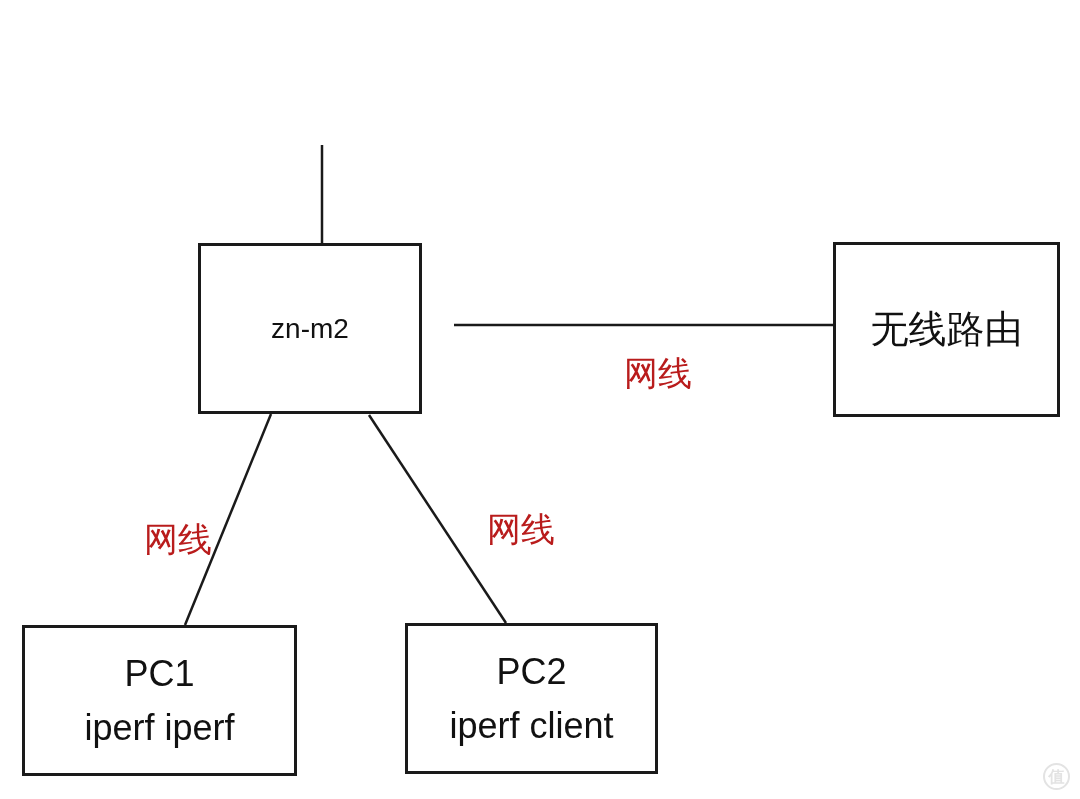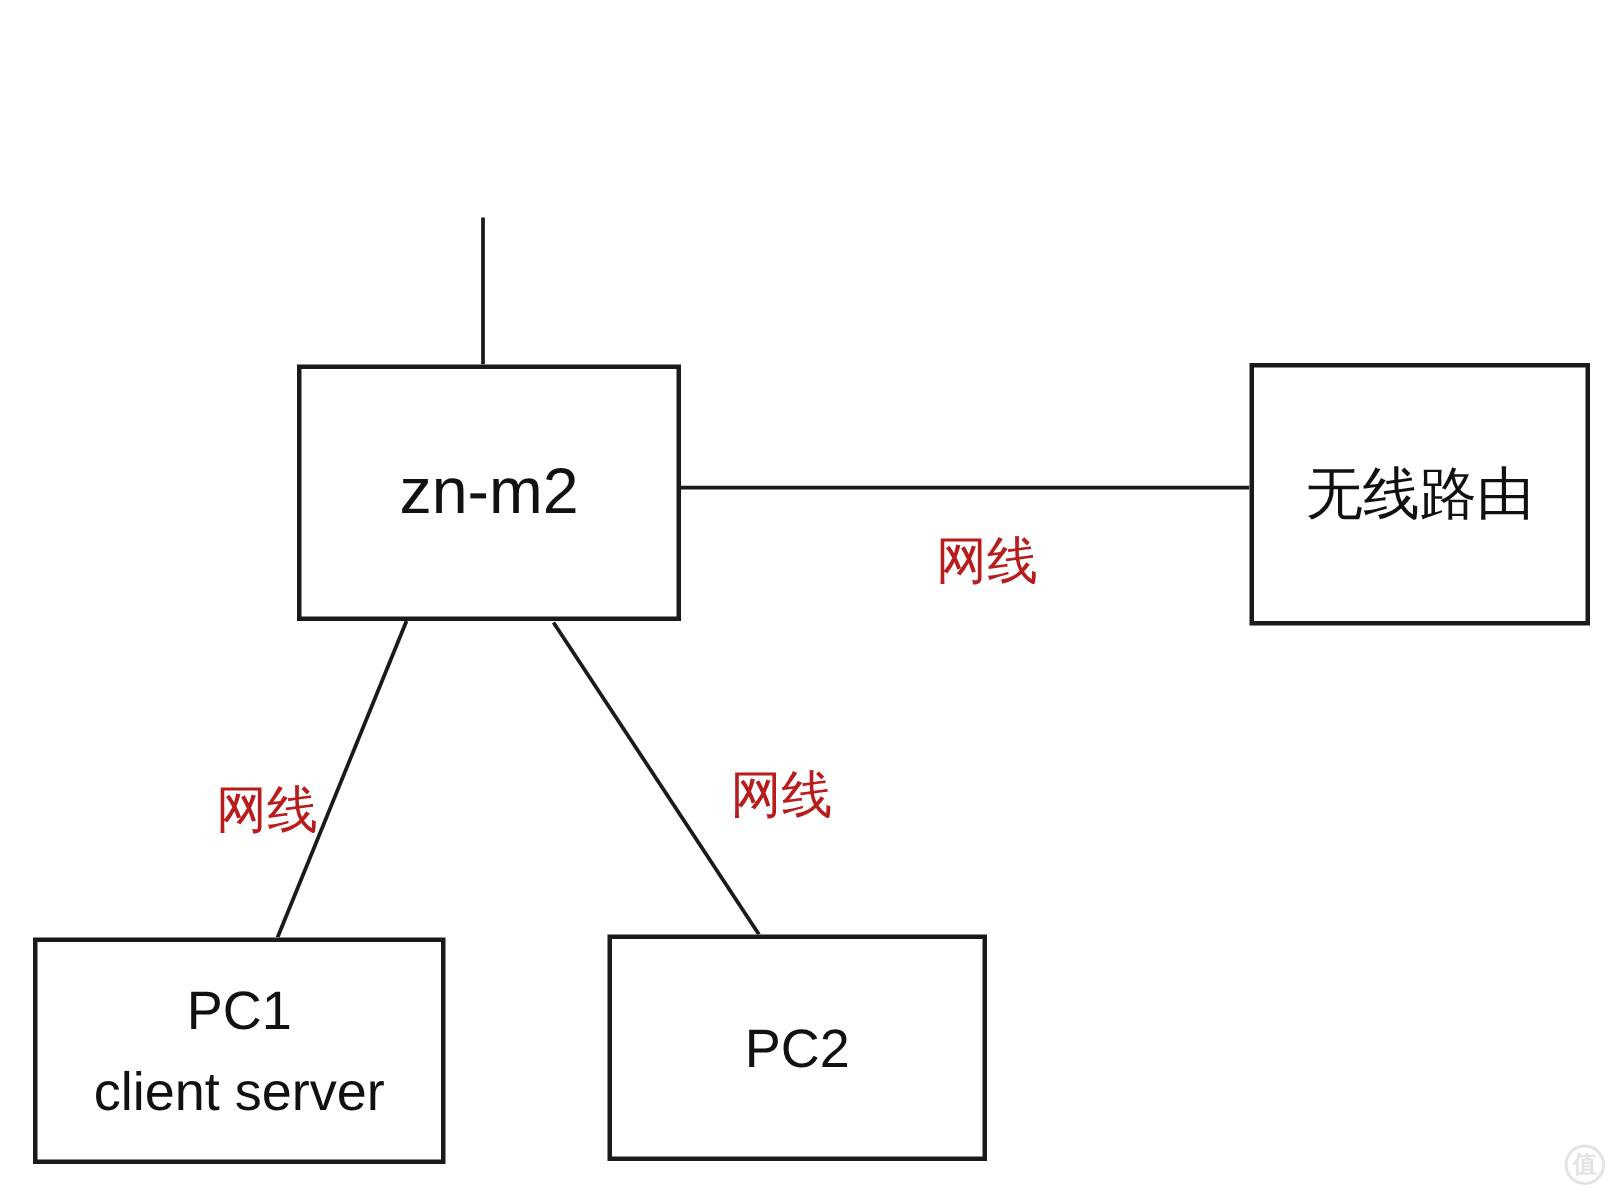"zn-m2" .node-switch { font-size: 43px -> 28px; width: 256px -> 224px }
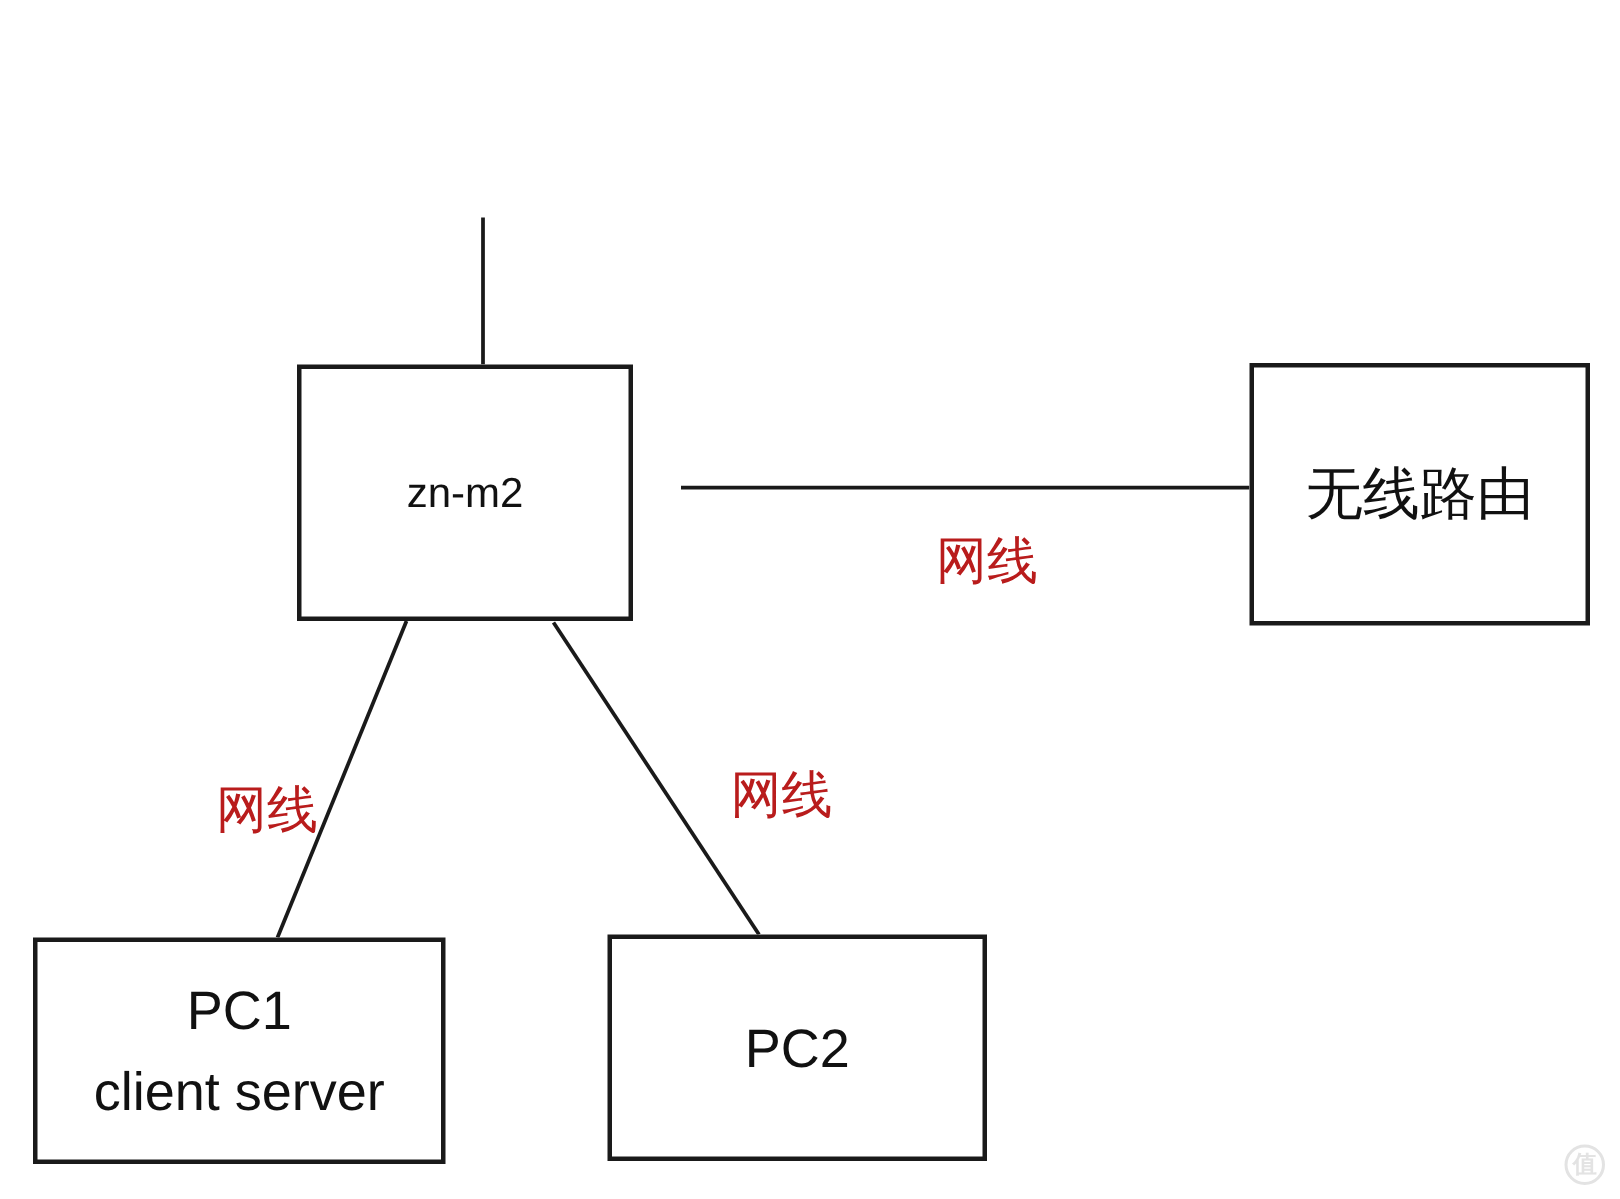"client server" span { text: client server -> iperf iperf }
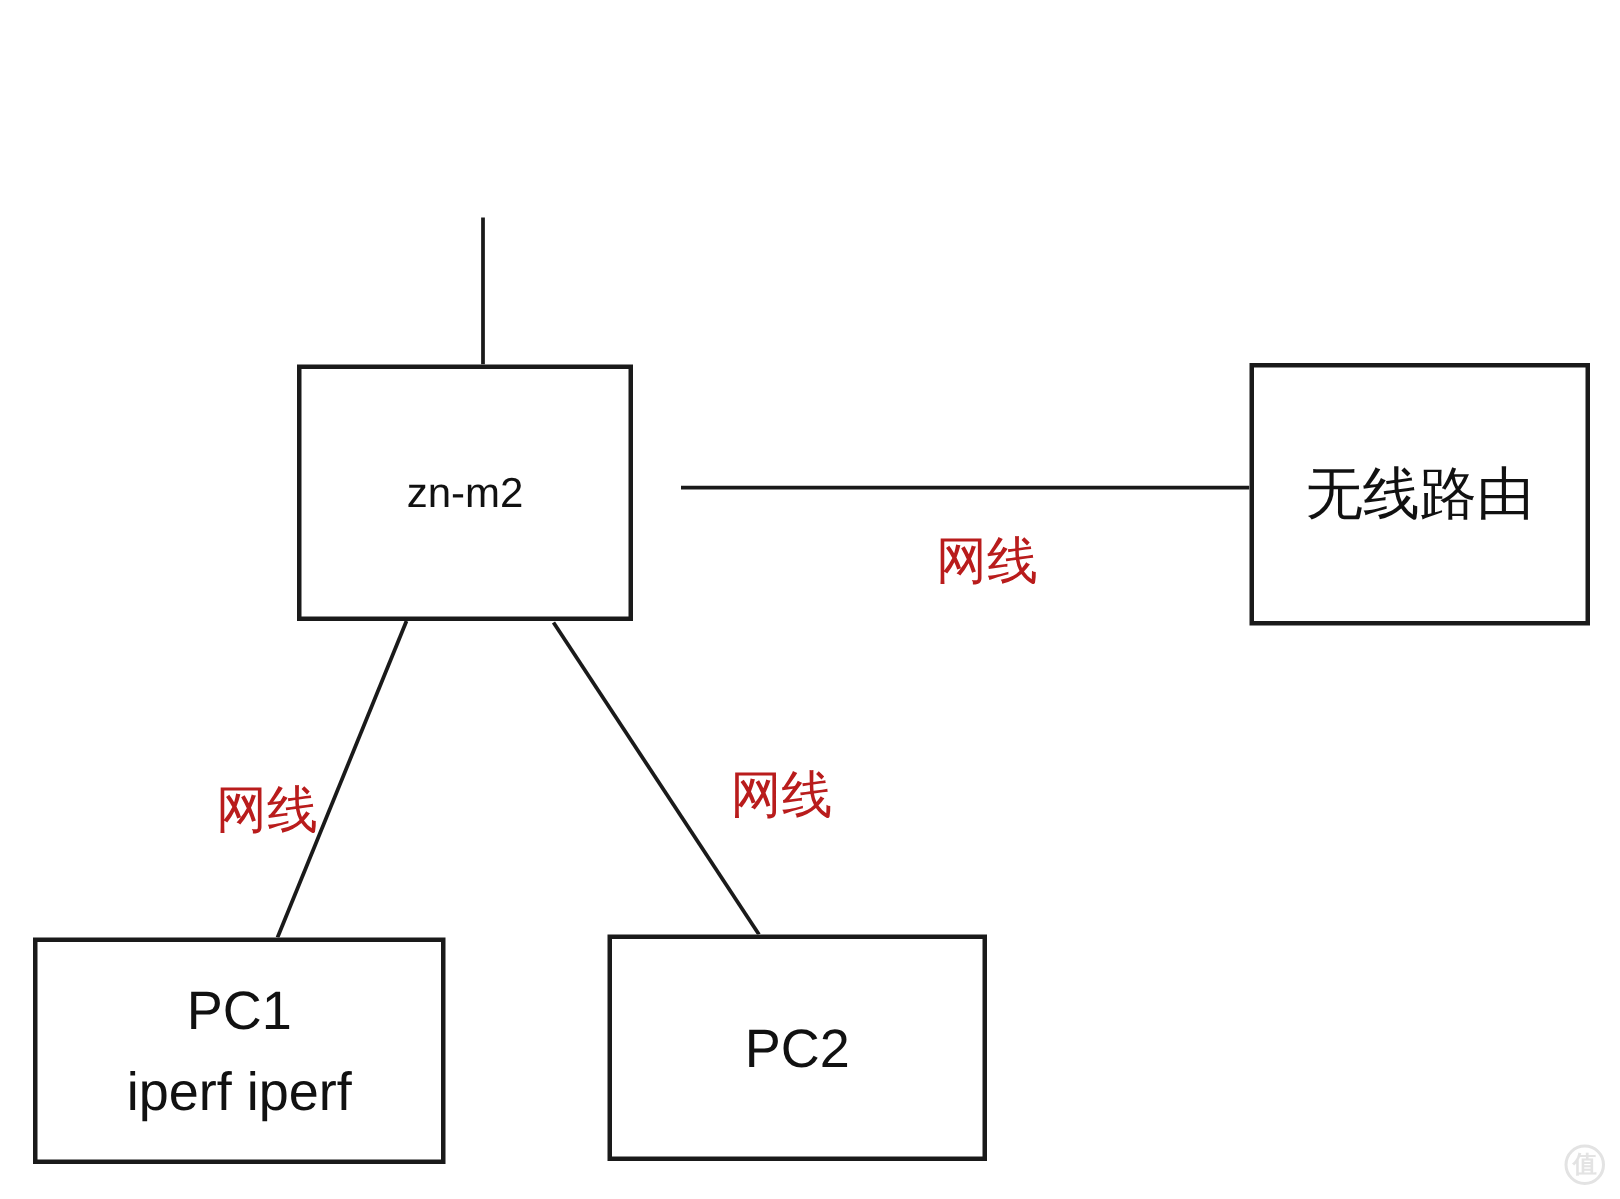"iperf client" span { html: none -> <span>iperf client</span> }
